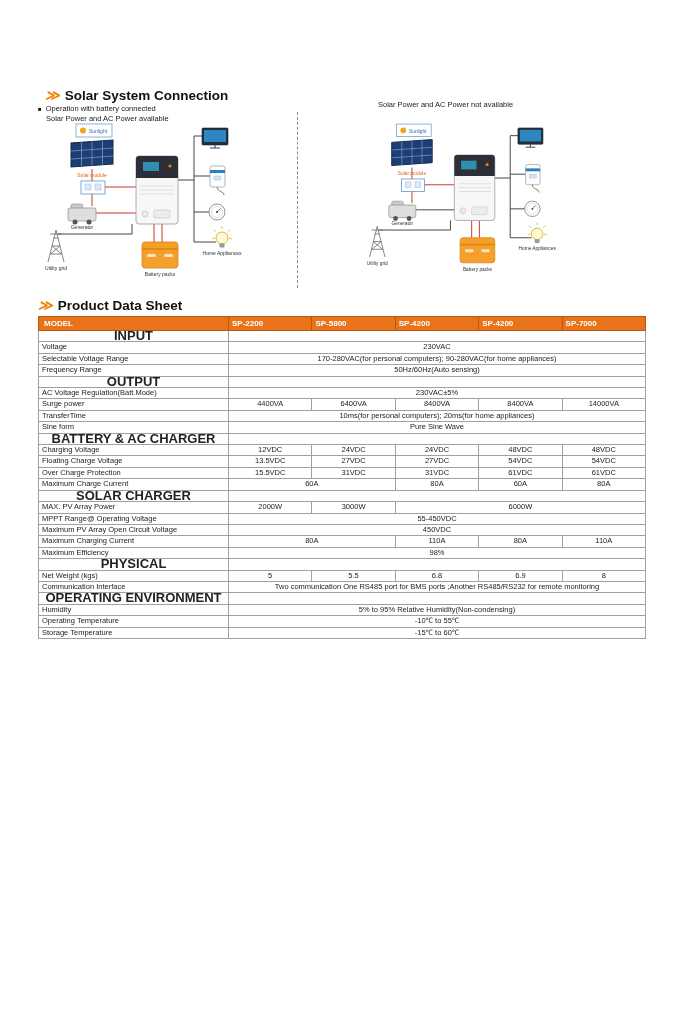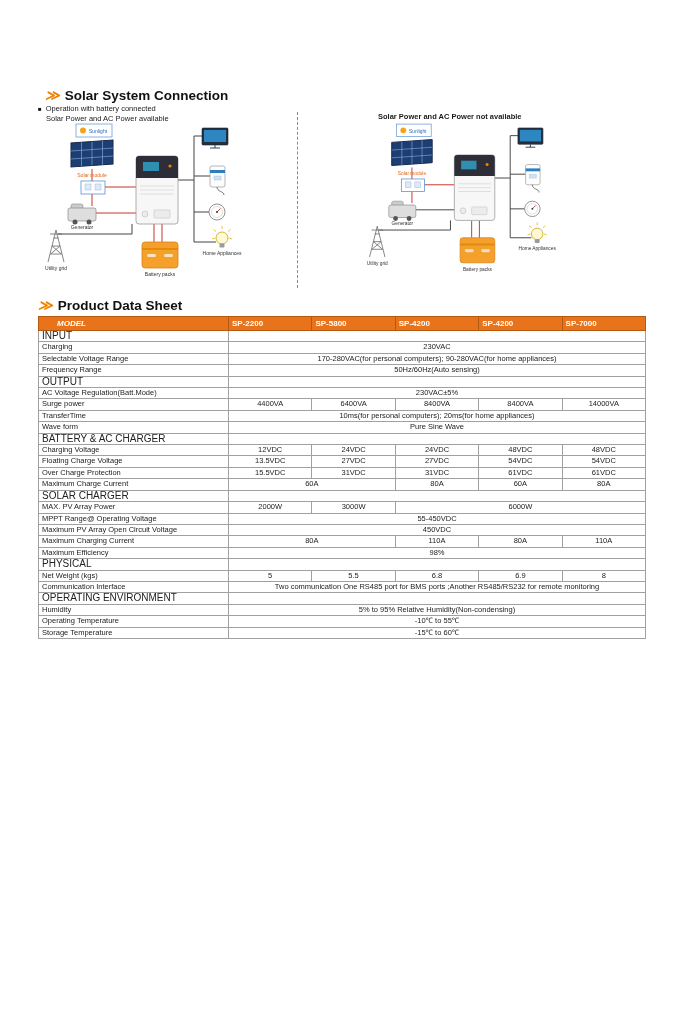"Solar Power and AC Power not" div.cap { font-weight: bold -> none; top: 112px -> 100px }
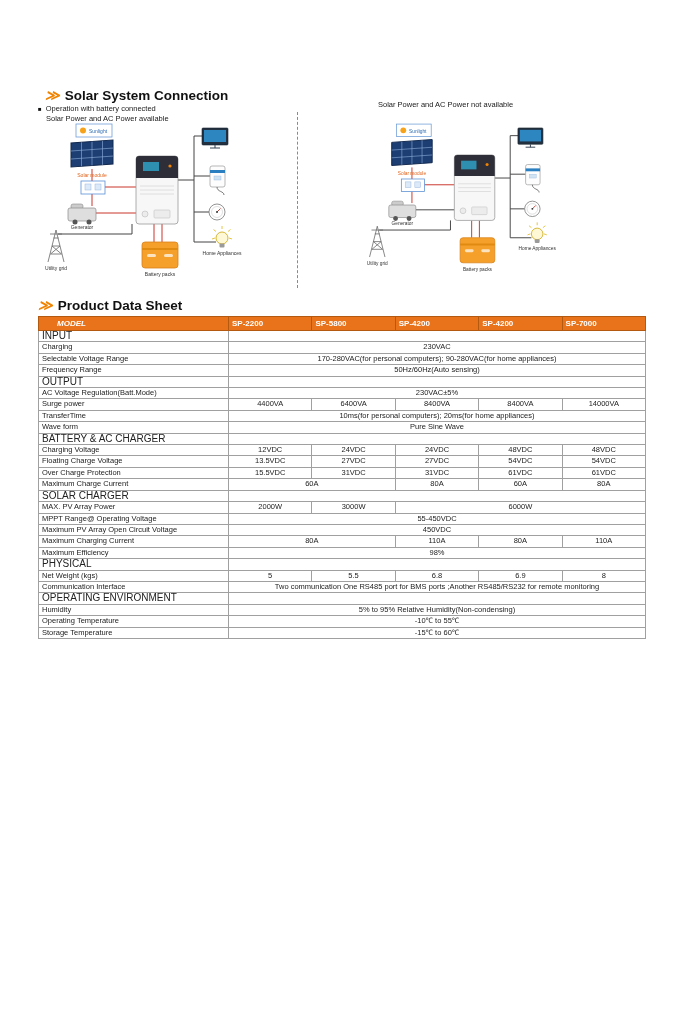"MODEL" .spec td.mh-label { font-style: italic -> none; padding-left: 18px -> 5px }
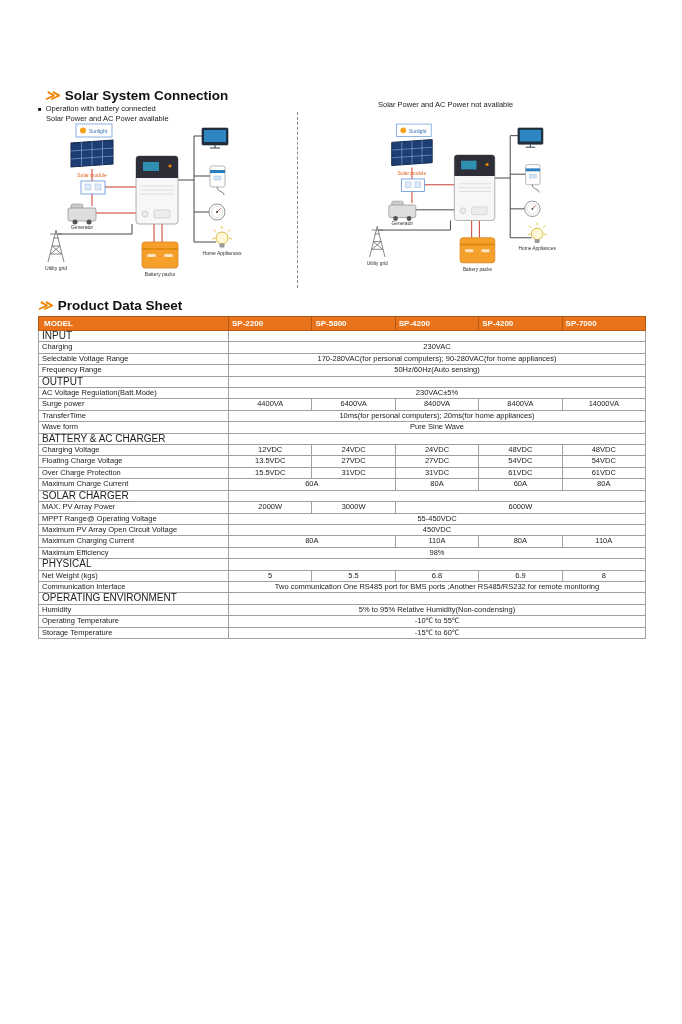"INPUT" .spec td.sec { font-size: 10px -> 13px; font-weight: normal -> bold; text-align: none -> center }
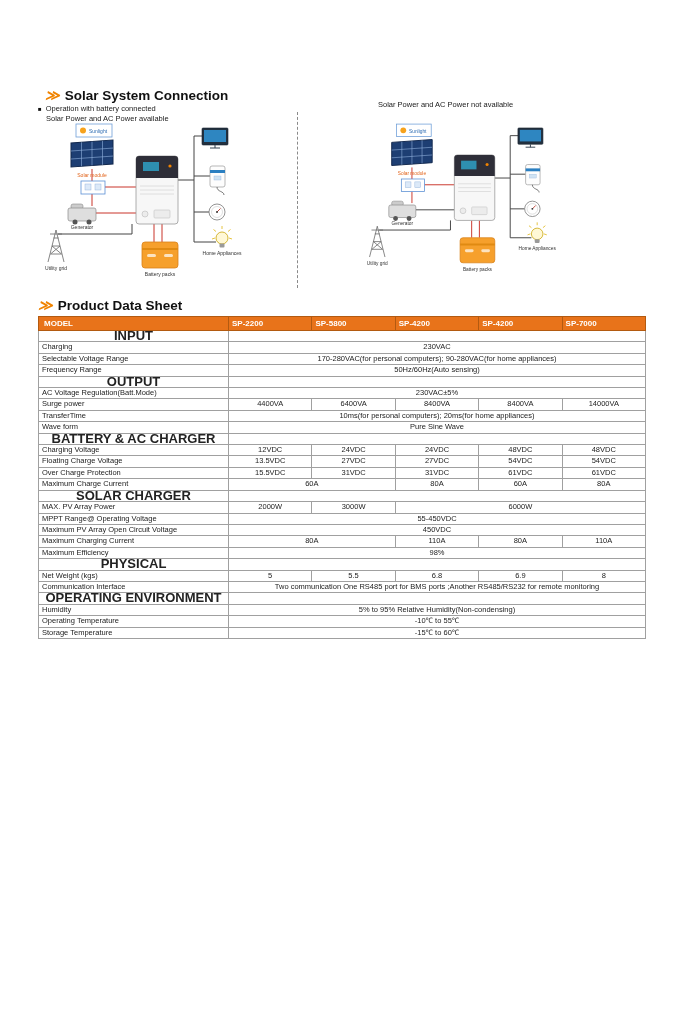"Charging" td.lbl { text: Charging -> Voltage }
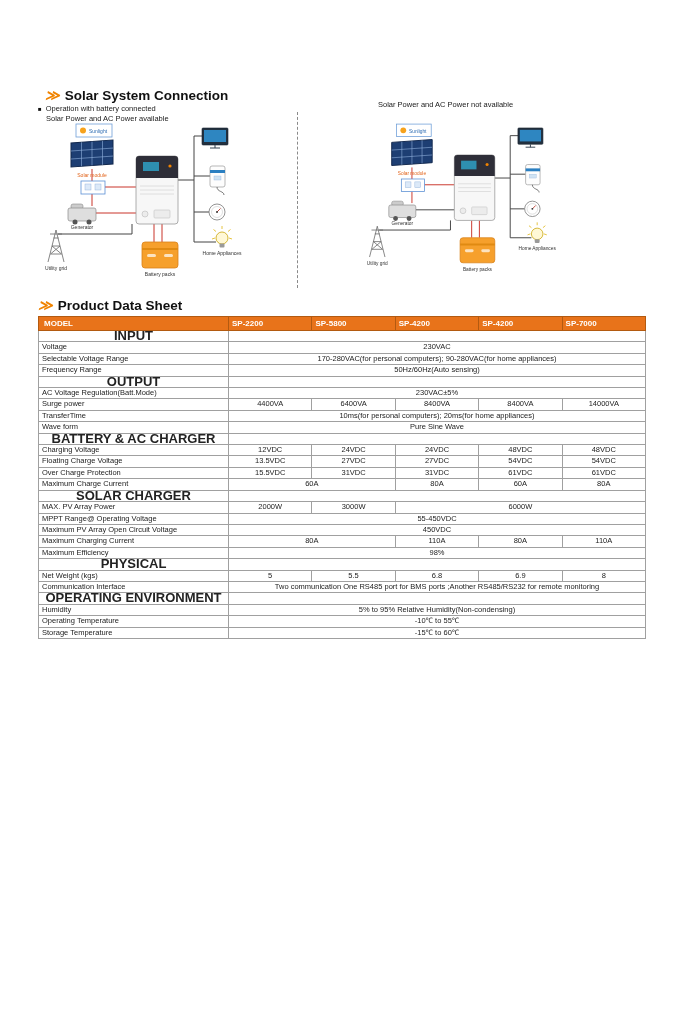"Wave form" td.lbl { text: Wave -> Sine }
